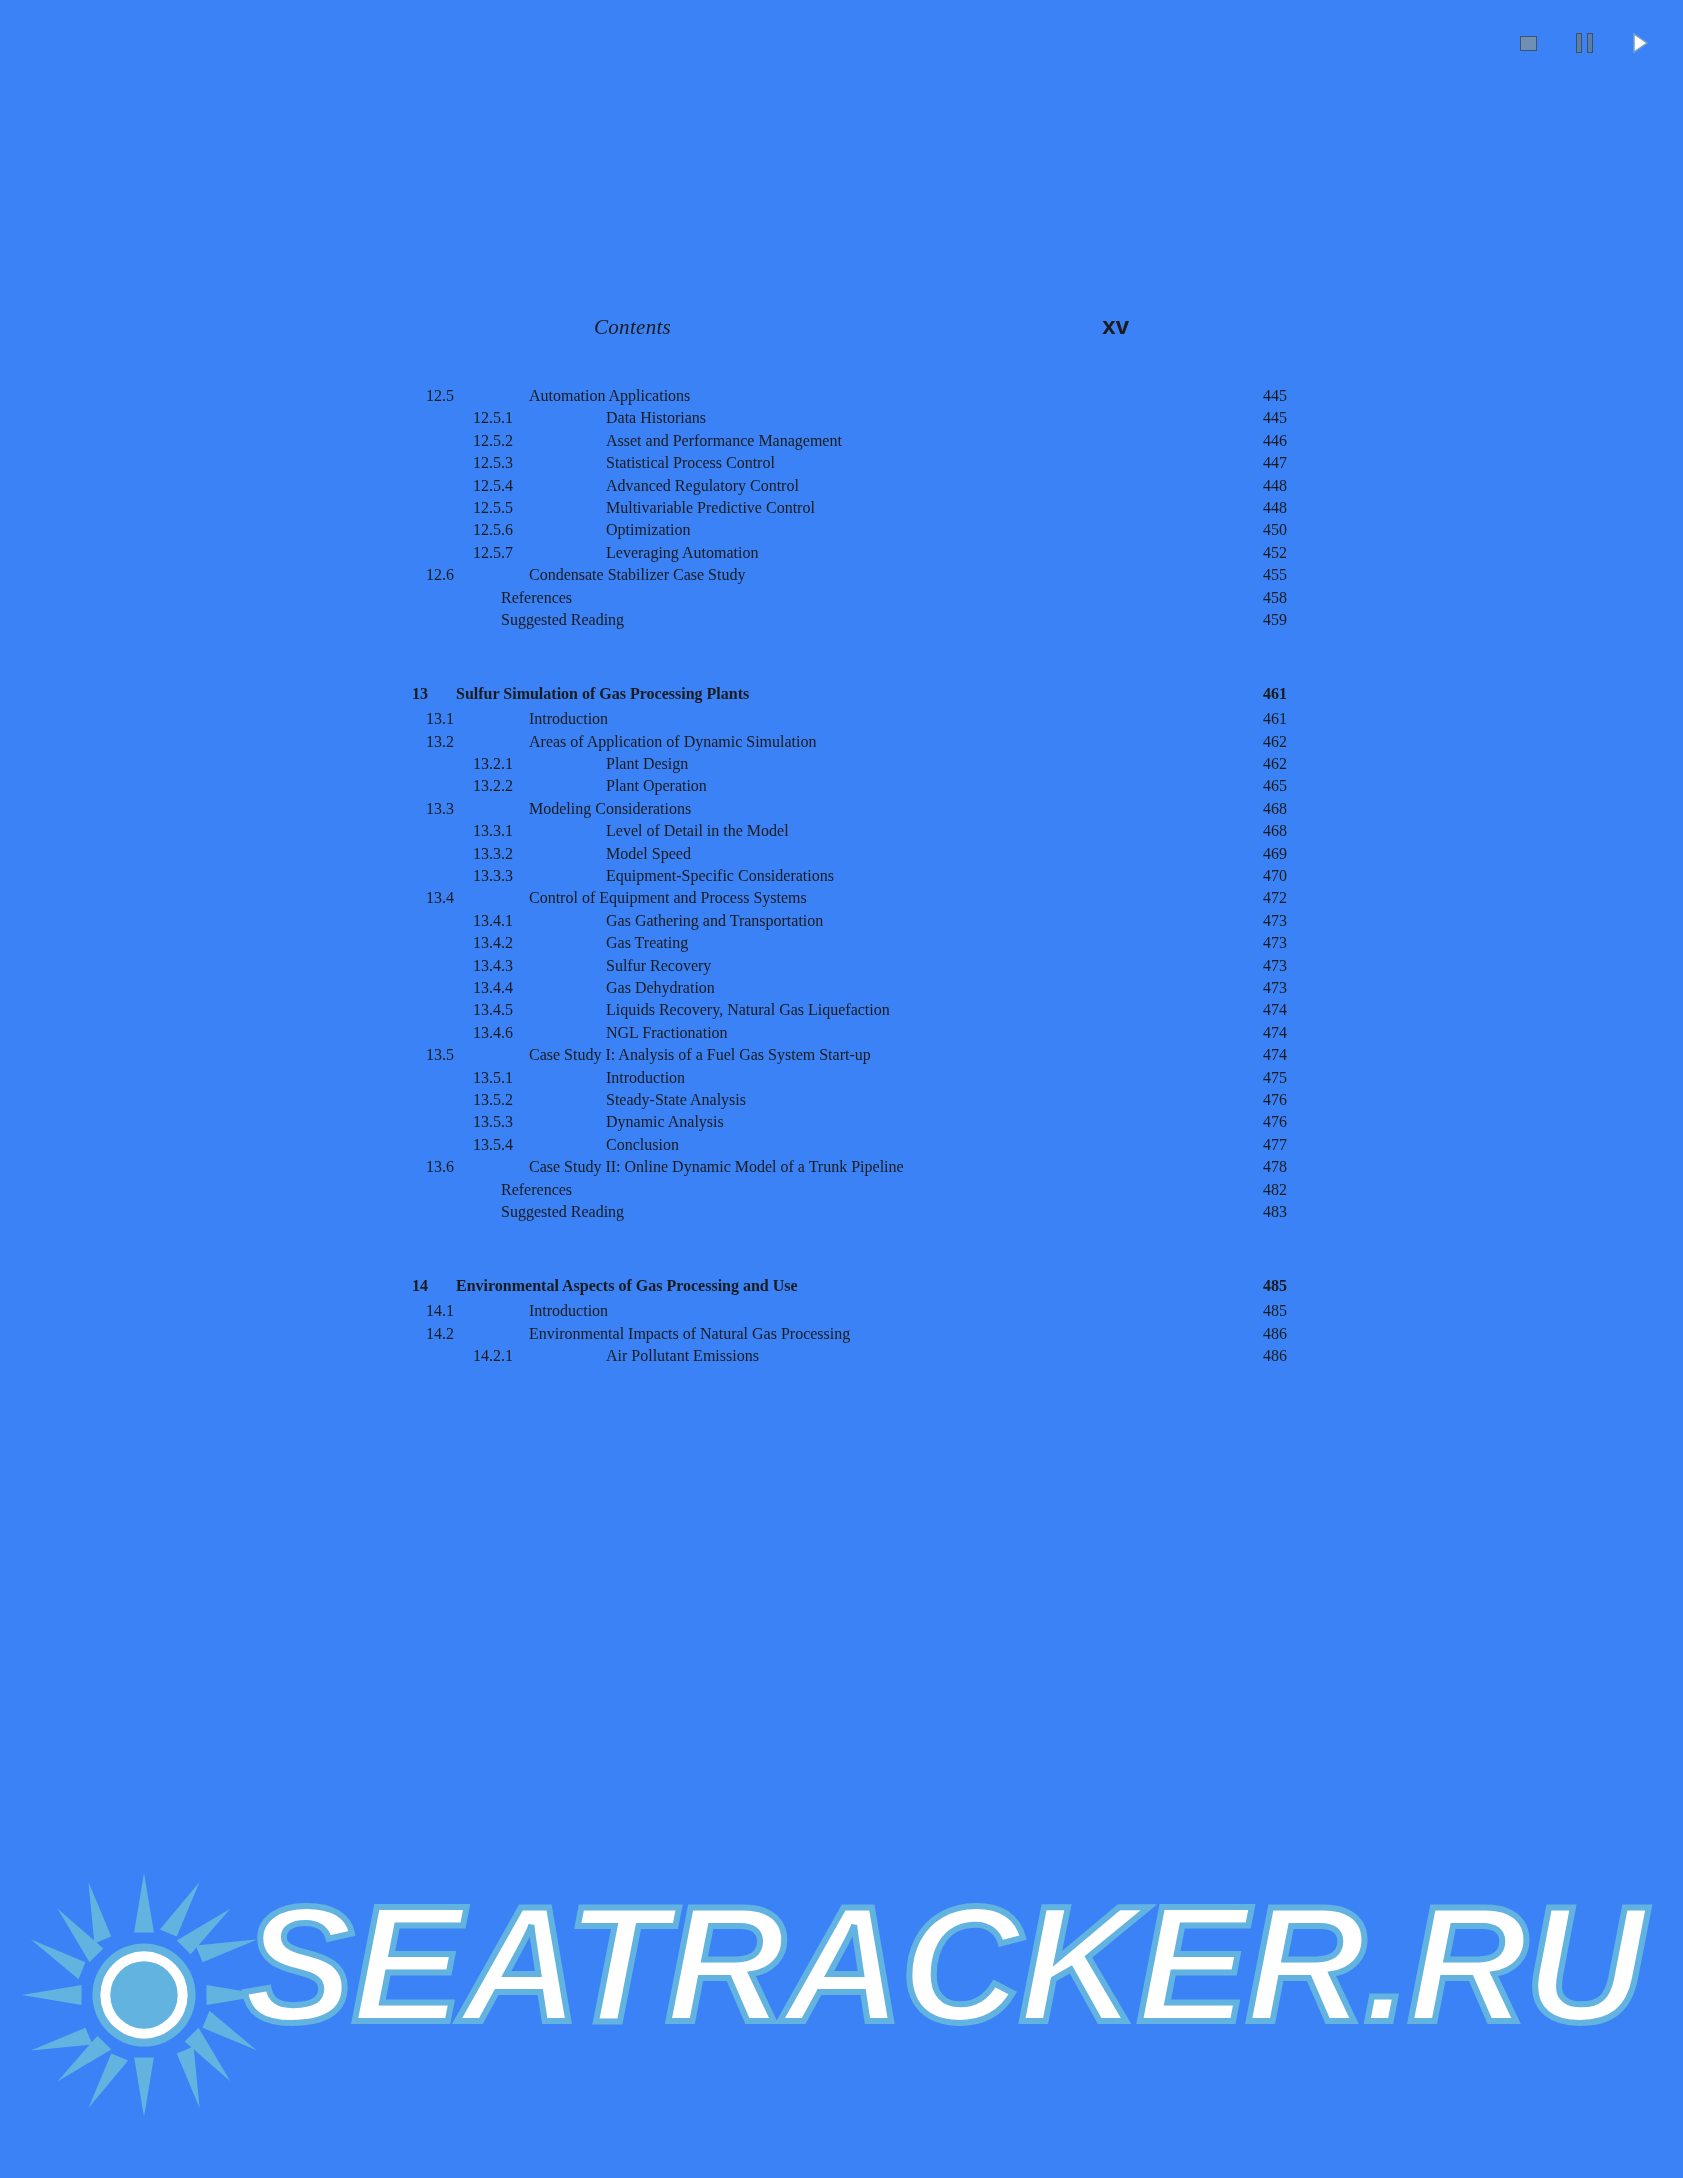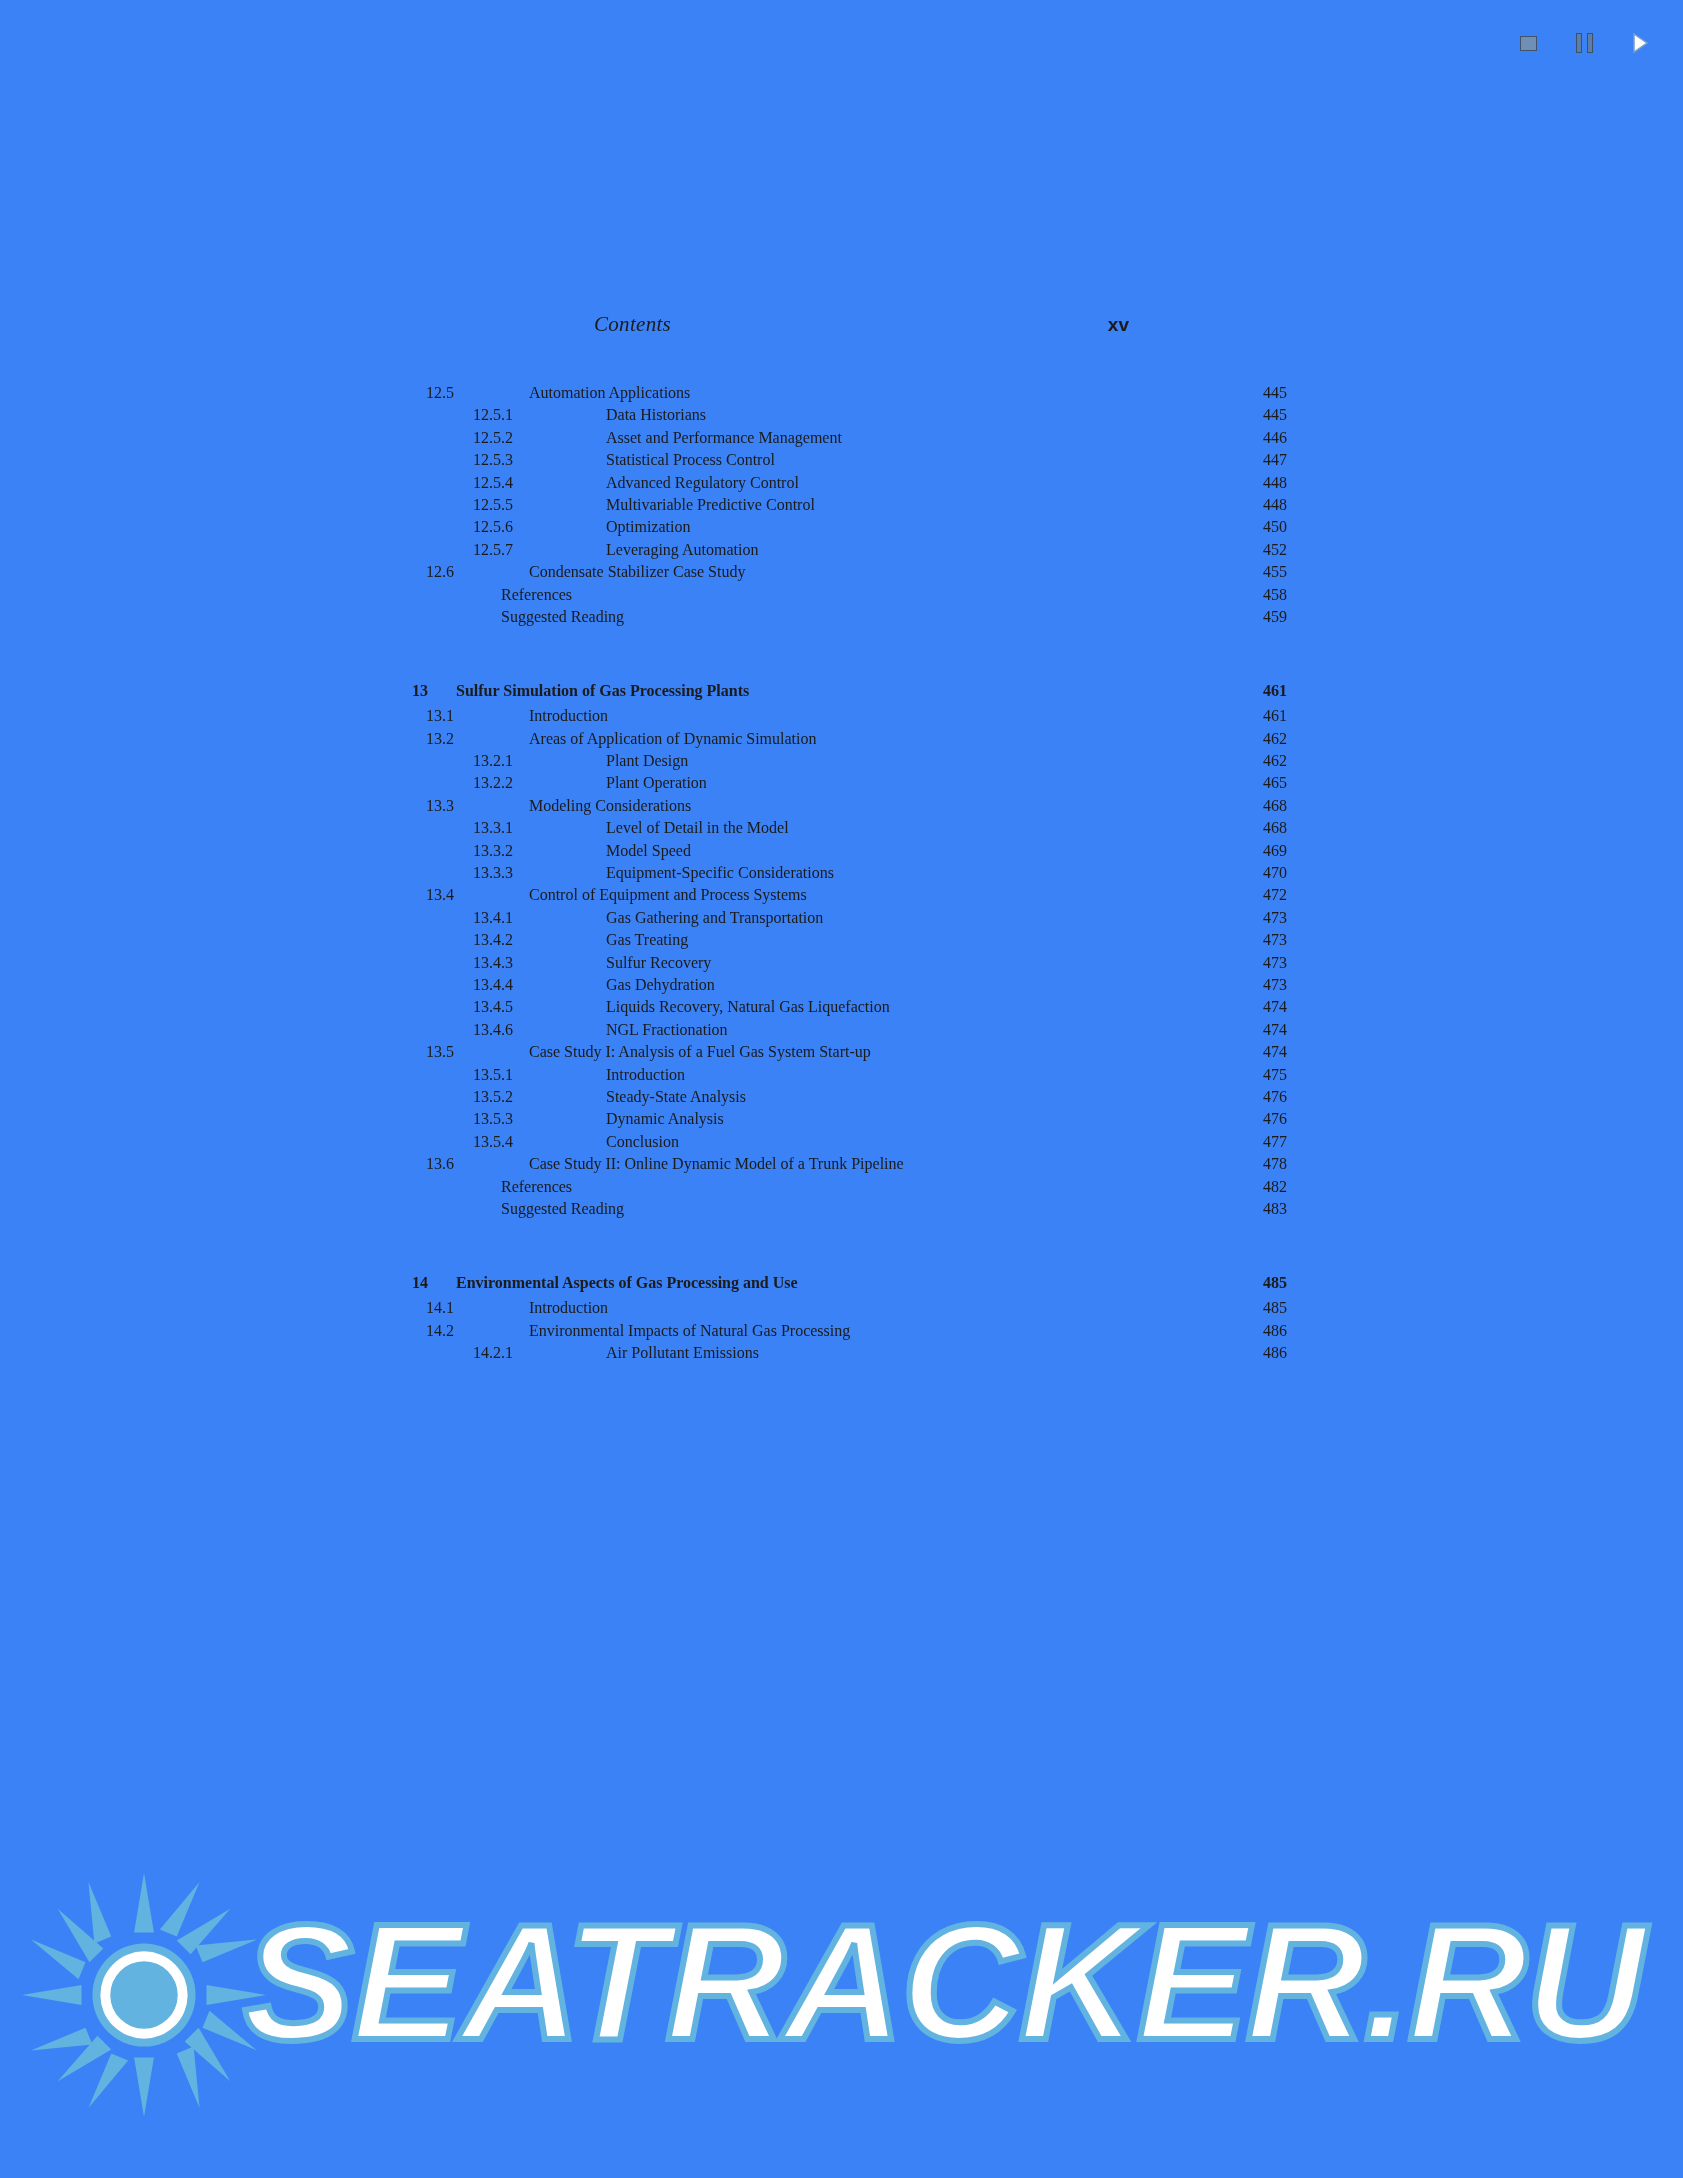"xv" .header-page { font-size: 19px -> 24px }
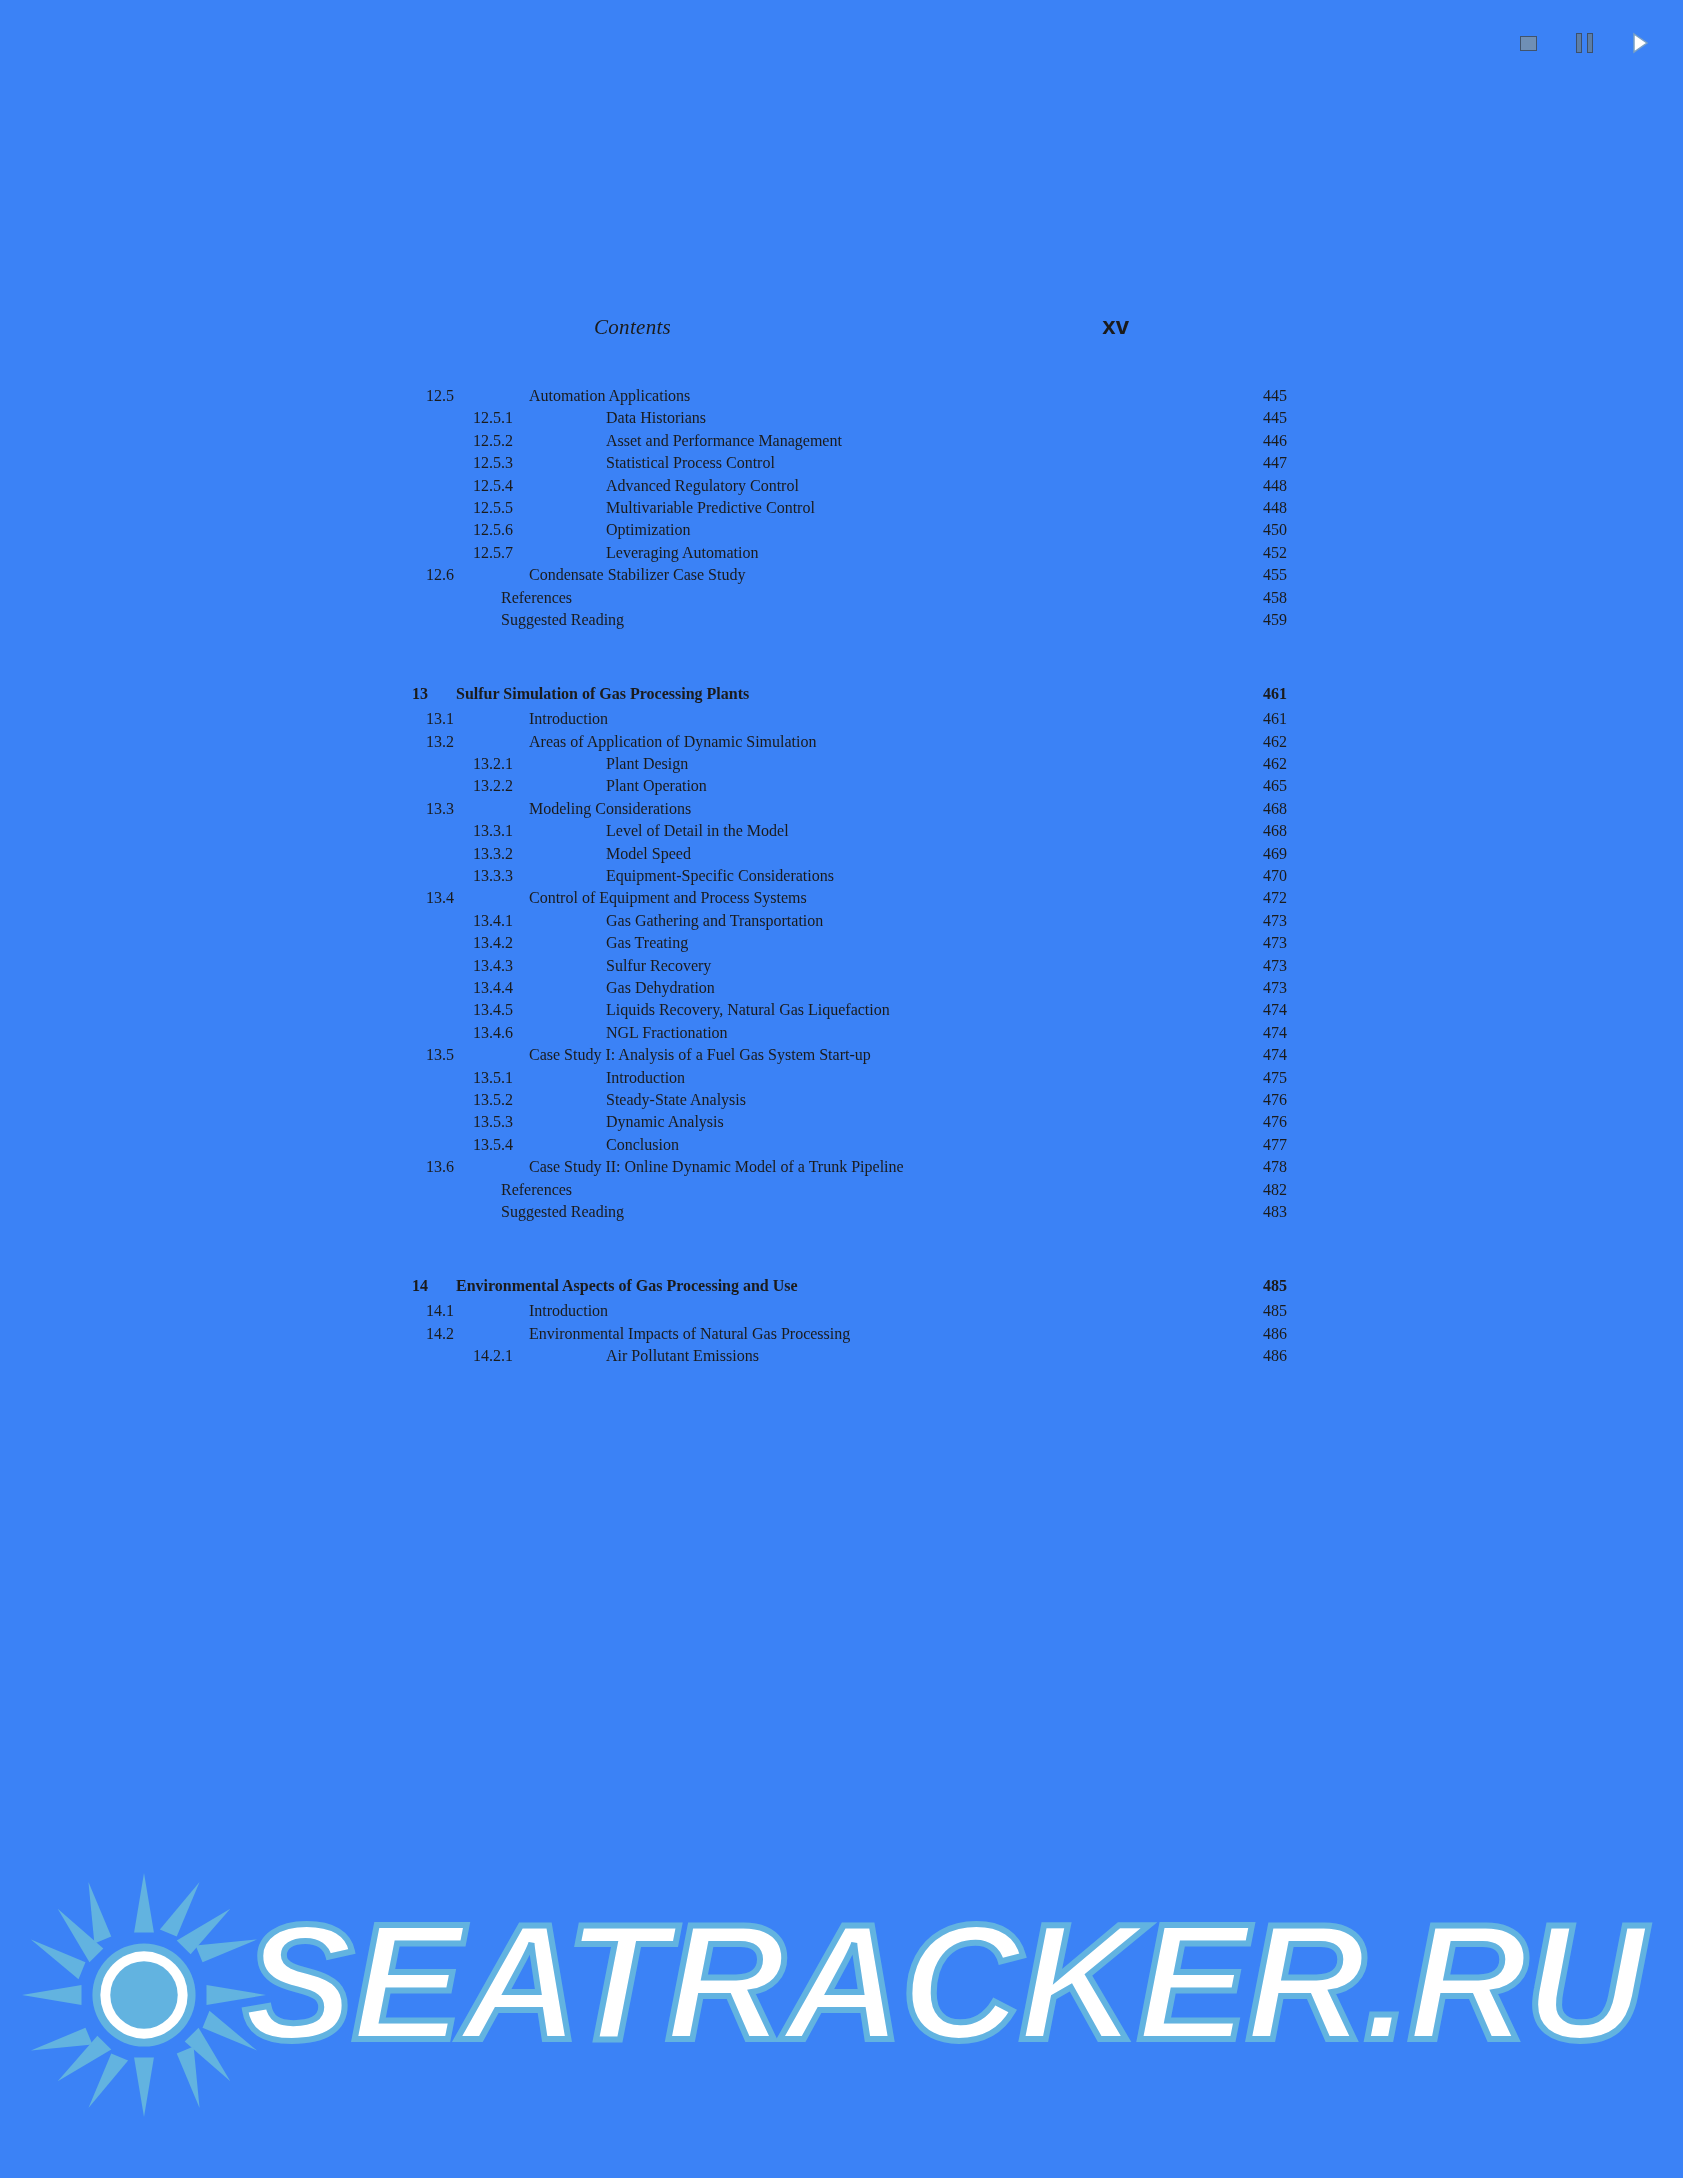"SEATRACKER.RU" .wm-text { top: 36px -> 18px }
